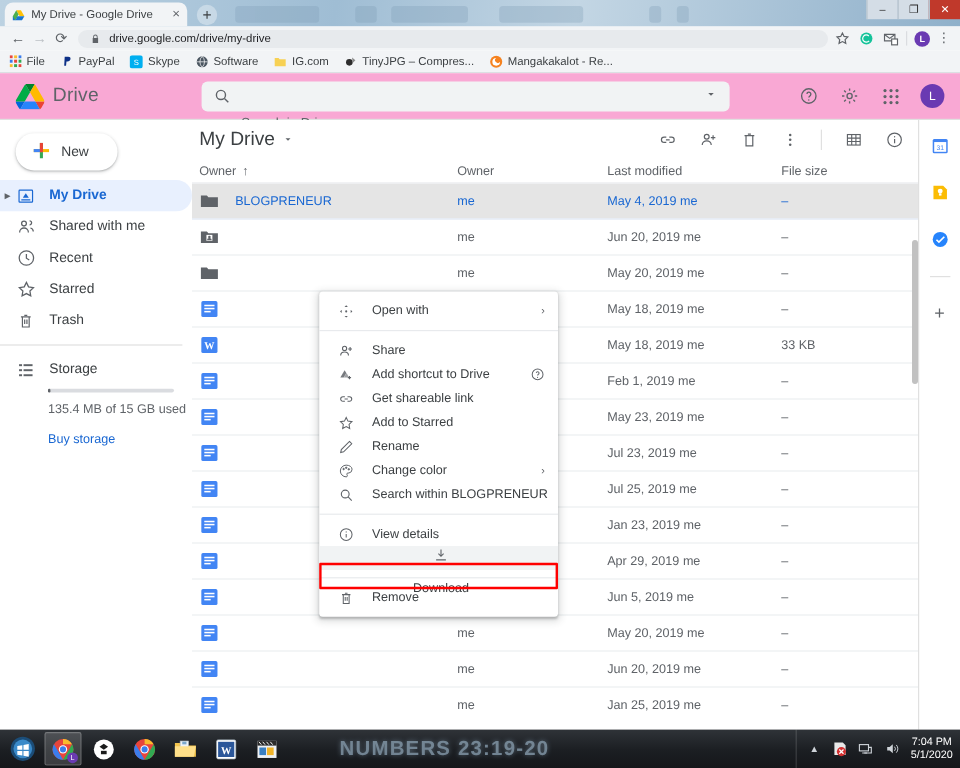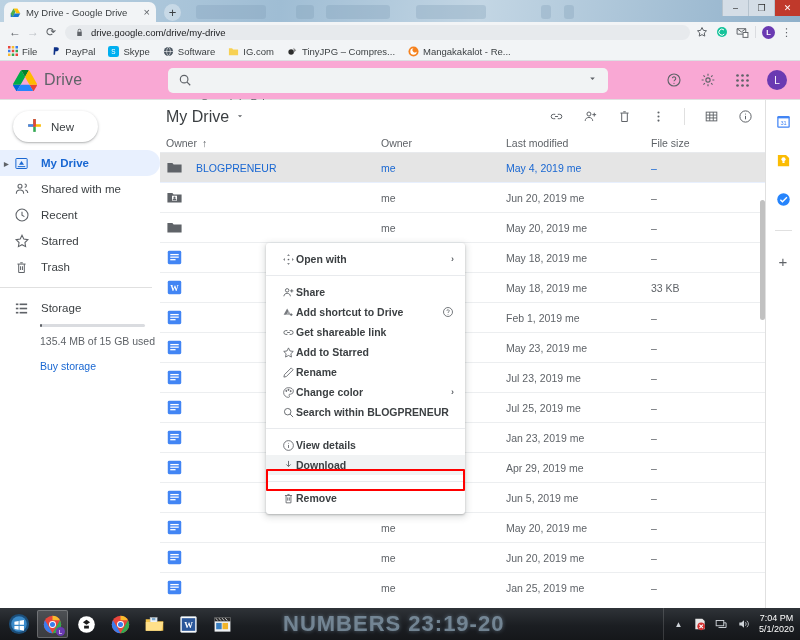"Open with" .mi { font-weight: bold -> none; gap: none -> 14px }
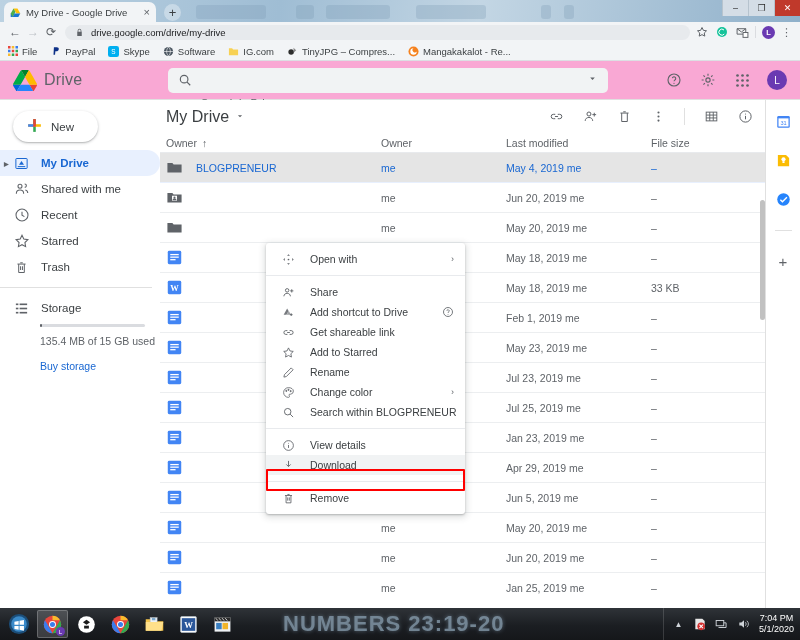"Download" .mi.hl { flex-direction: none -> column }
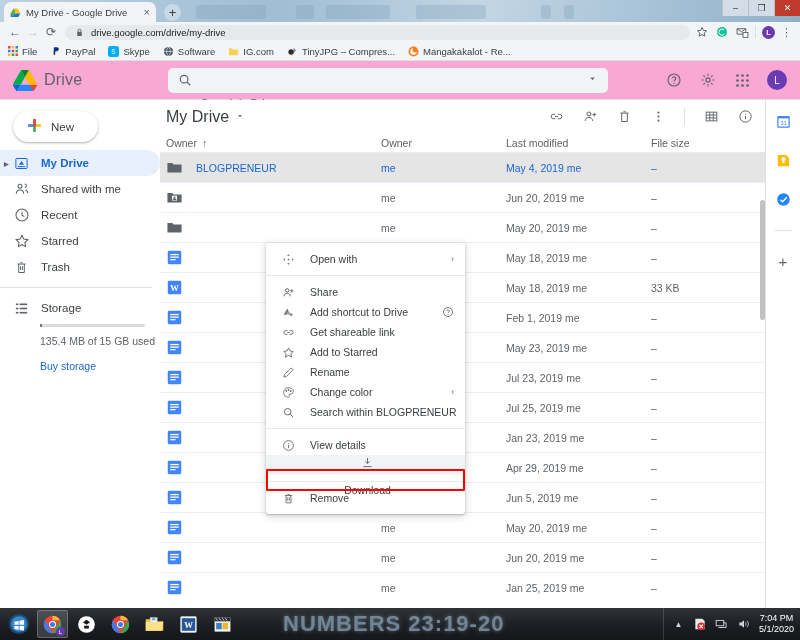"NUMBERS 23:19-20" .wallpaper-text { font-size: 22px -> 17px }
